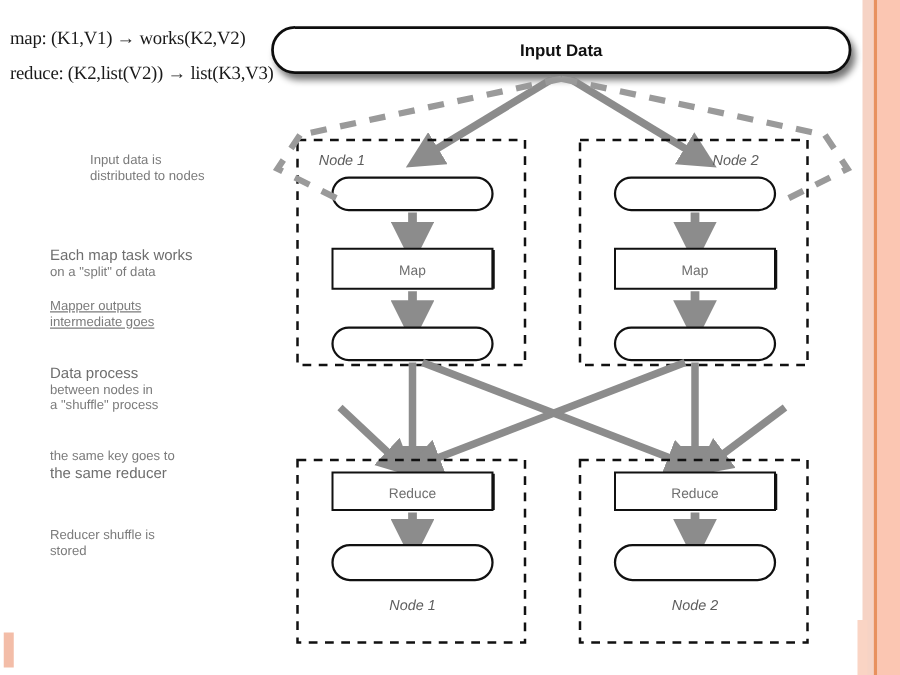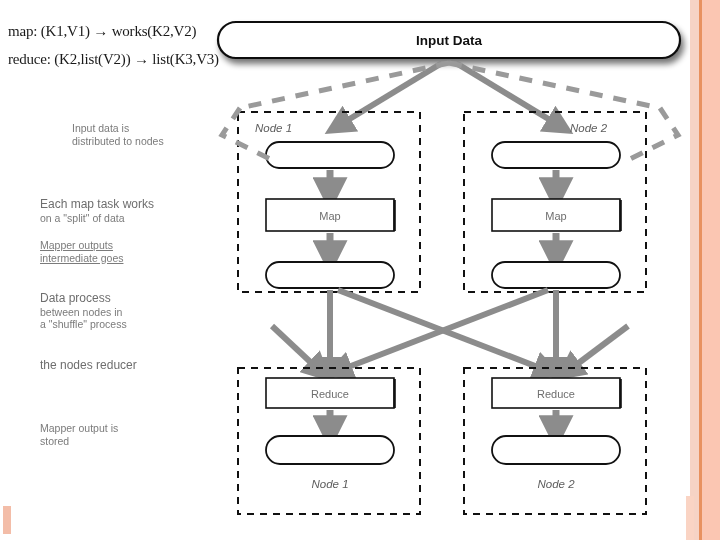"the same key goes to" div { html: none -> <div>the same key goes to</div> }
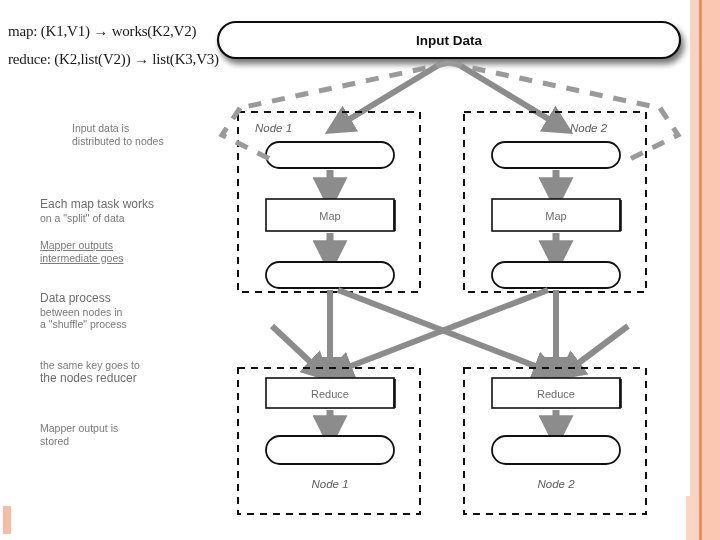"the nodes reducer" div.ann-strong { text: nodes -> same }
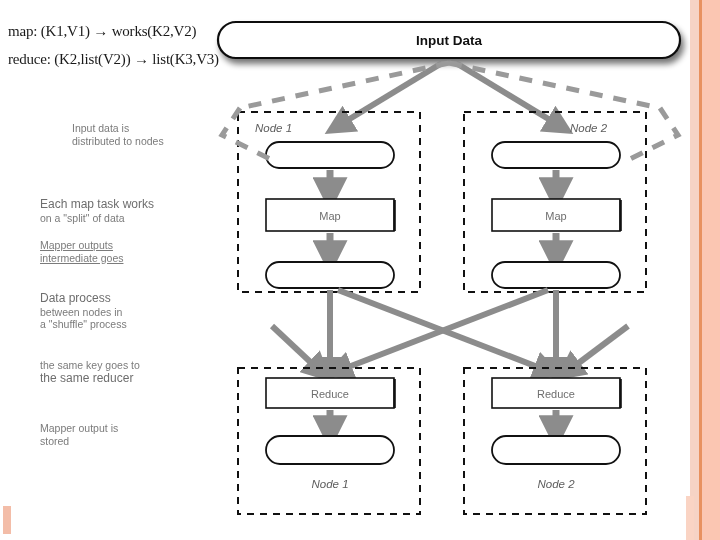"Mapper output is" div { text: Mapper output -> Reducer shuffle }
